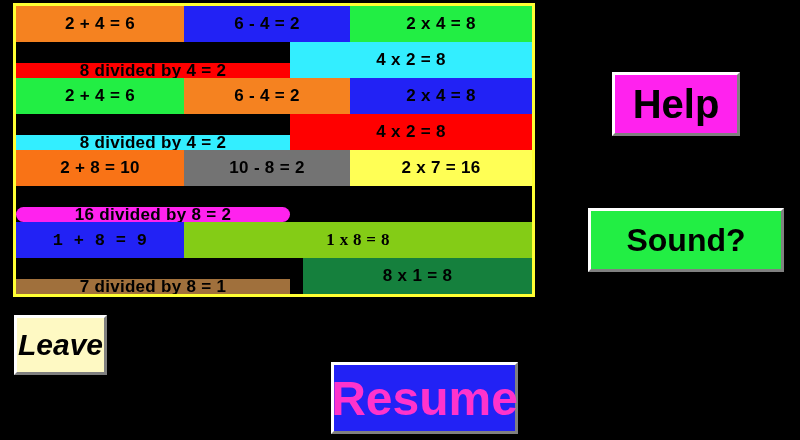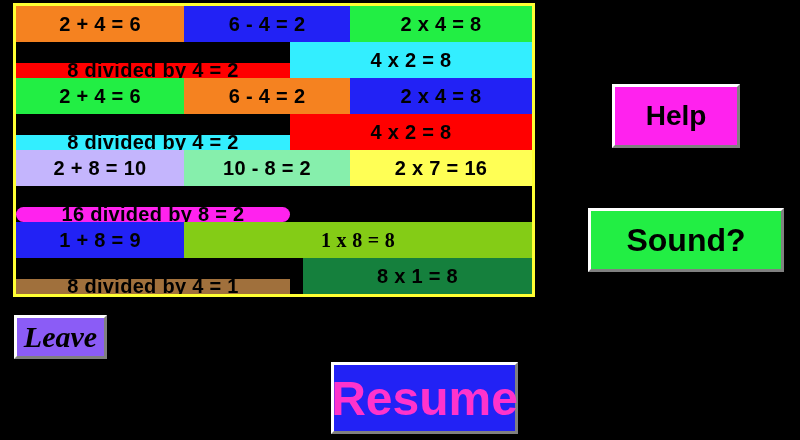"2 + 4 = 6" .fact-cell { font-size: 20px -> 17px }
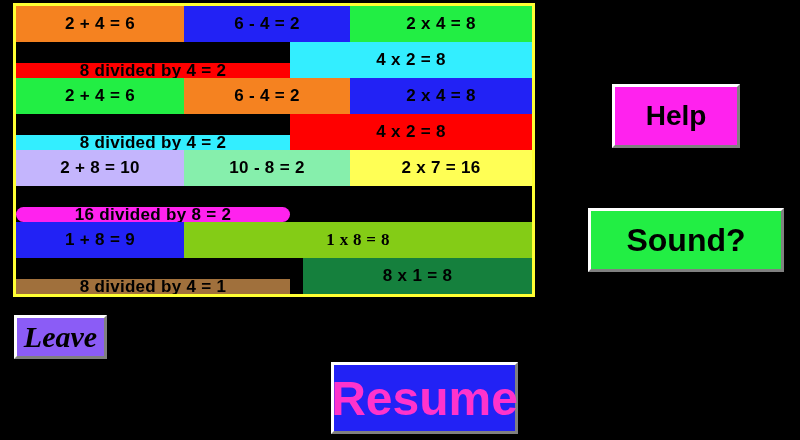"Help" #help-button { font-size: 28px -> 40px; top: 84px -> 72px }
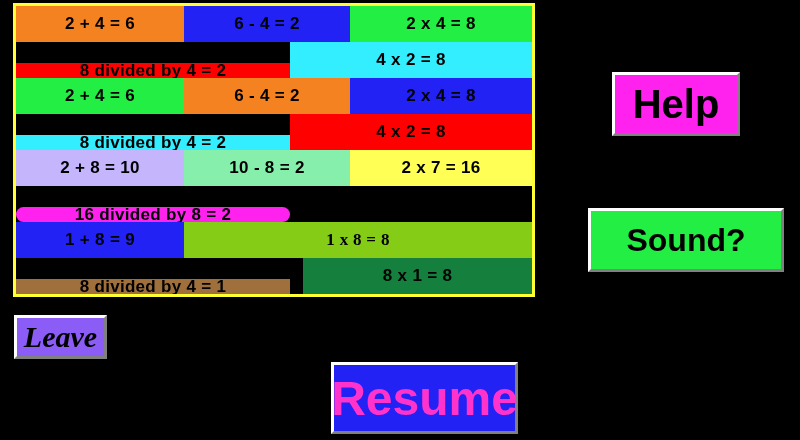"2 + 8 = 10" div.fact-cell { background: #c4b5fd -> #f97316 }
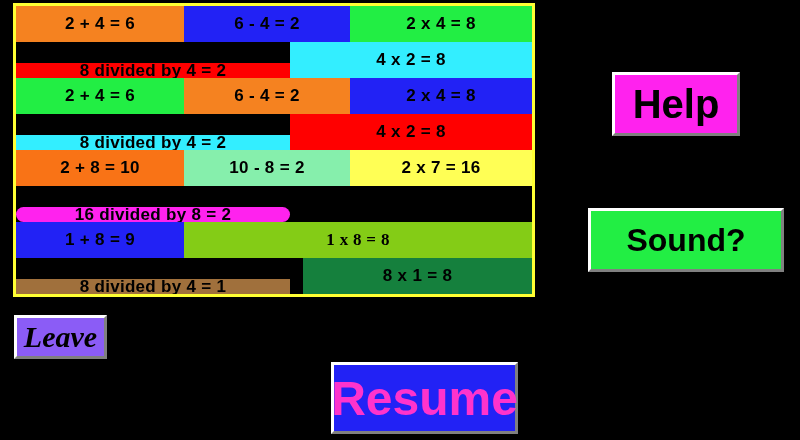"10 - 8 = 2" div.fact-cell { background: #86efac -> #737373 }
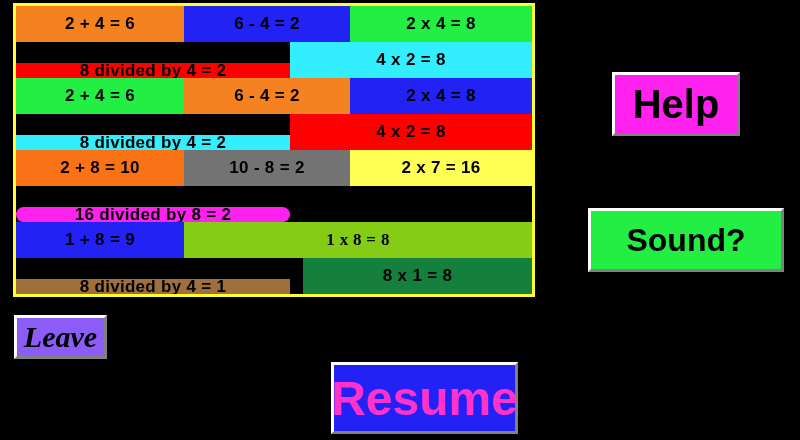"1 + 8 = 9" div.fact-cell { font-family: none -> Liberation Mono, monospace }
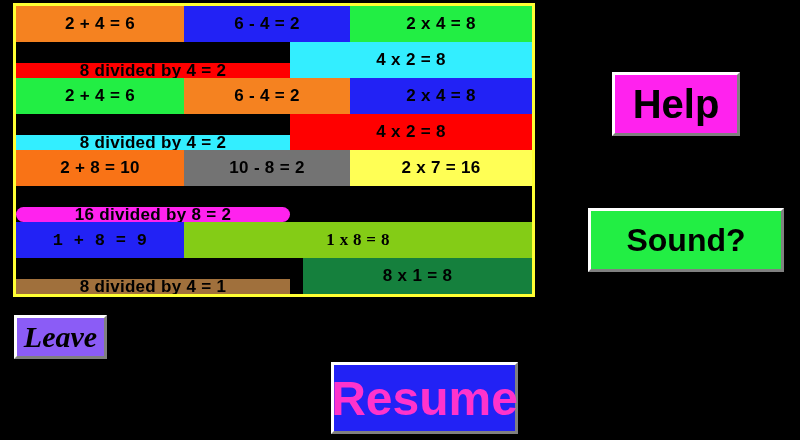"8 divided by 4 = 1" div.fact-cell { text: 8 divided by 4 -> 7 divided by 8 }
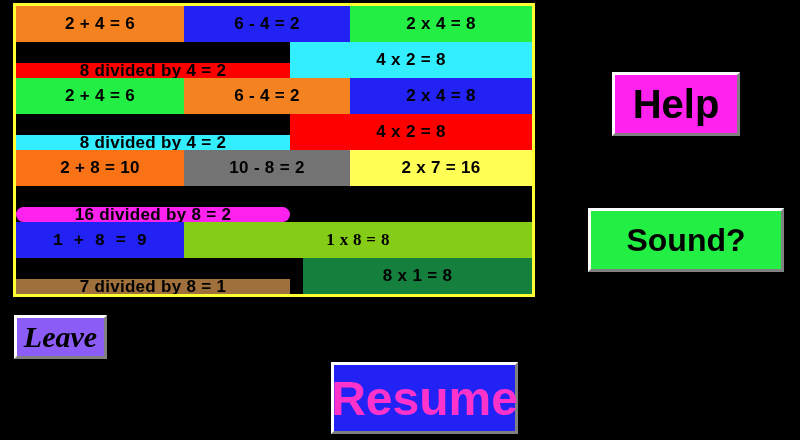"Leave" #leave-button { background: #8b5cf6 -> #fef9c3; font-family: Liberation Serif, serif -> none; height: 44px -> 60px }
